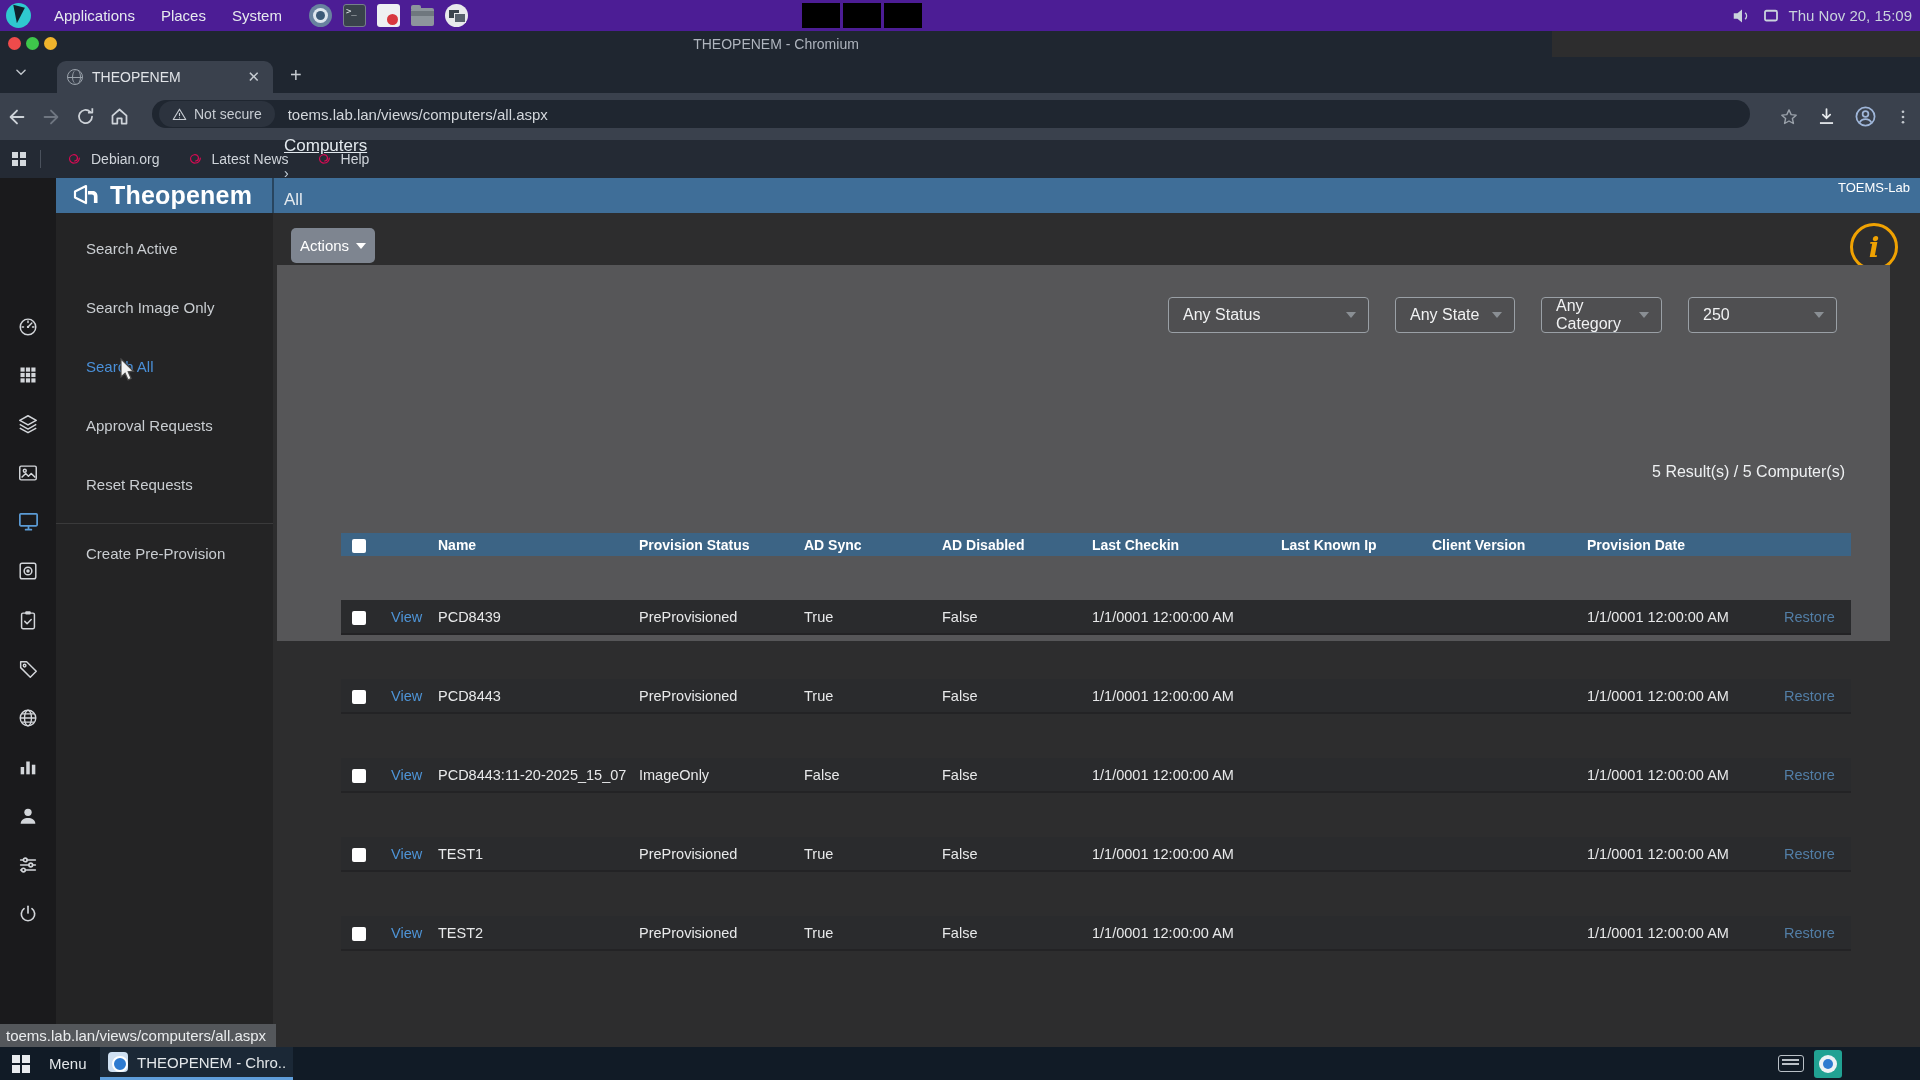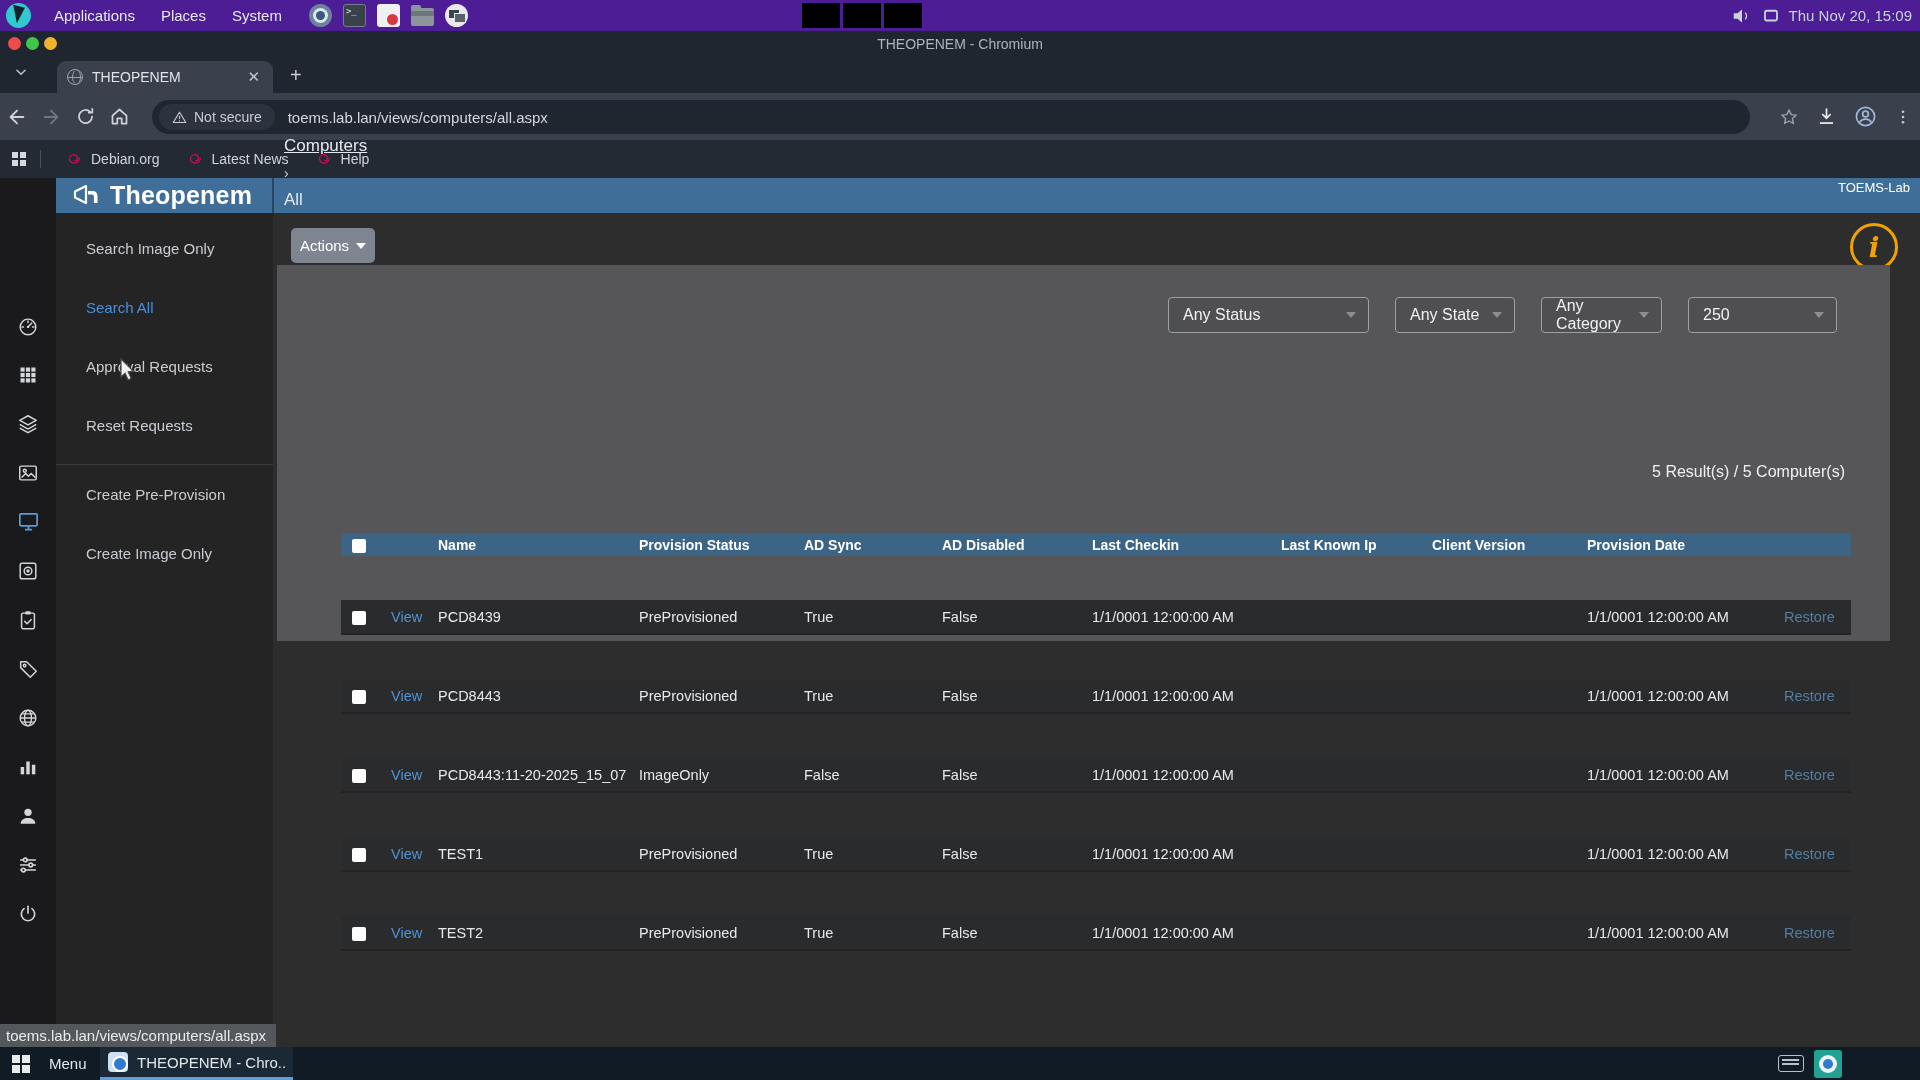"THEOPENEM - Chromium" .titlebar { width: 1920px -> 1552px }
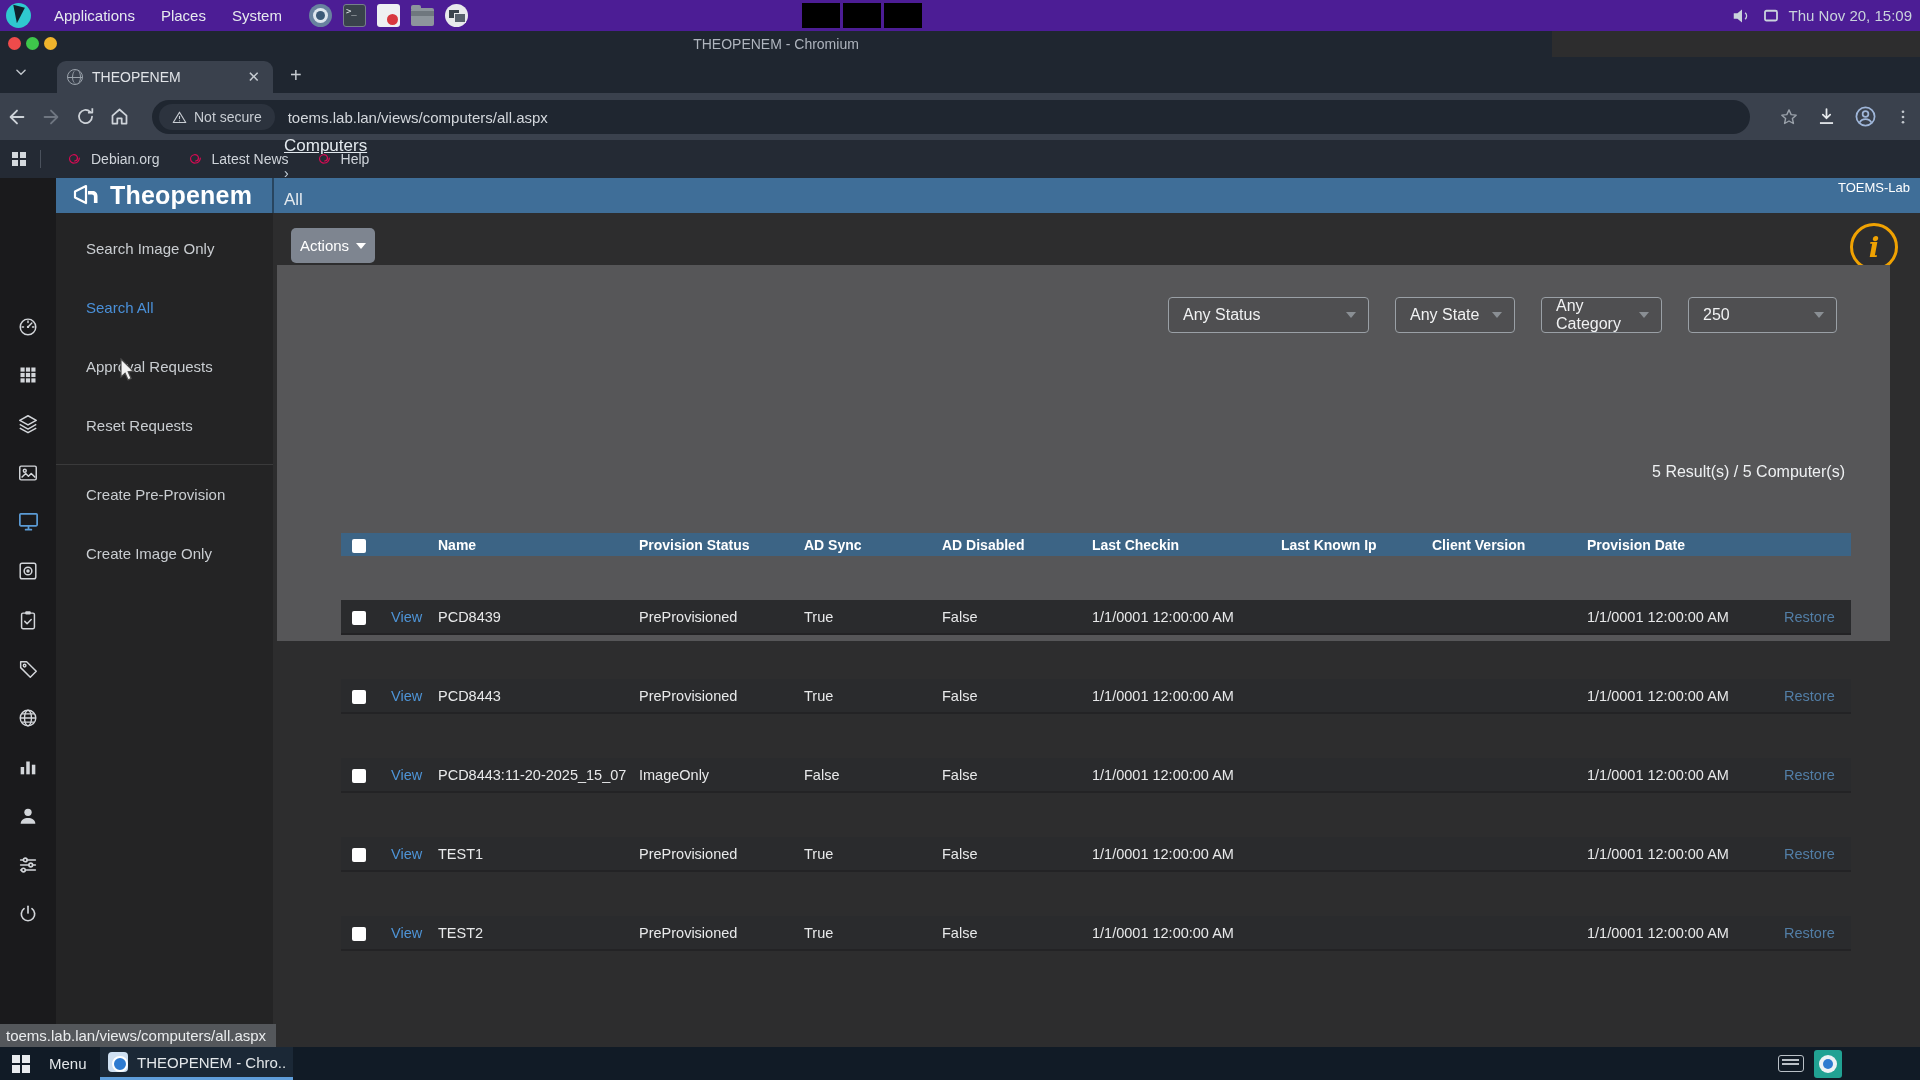"Not secure" .omnibox { height: 34px -> 28px }
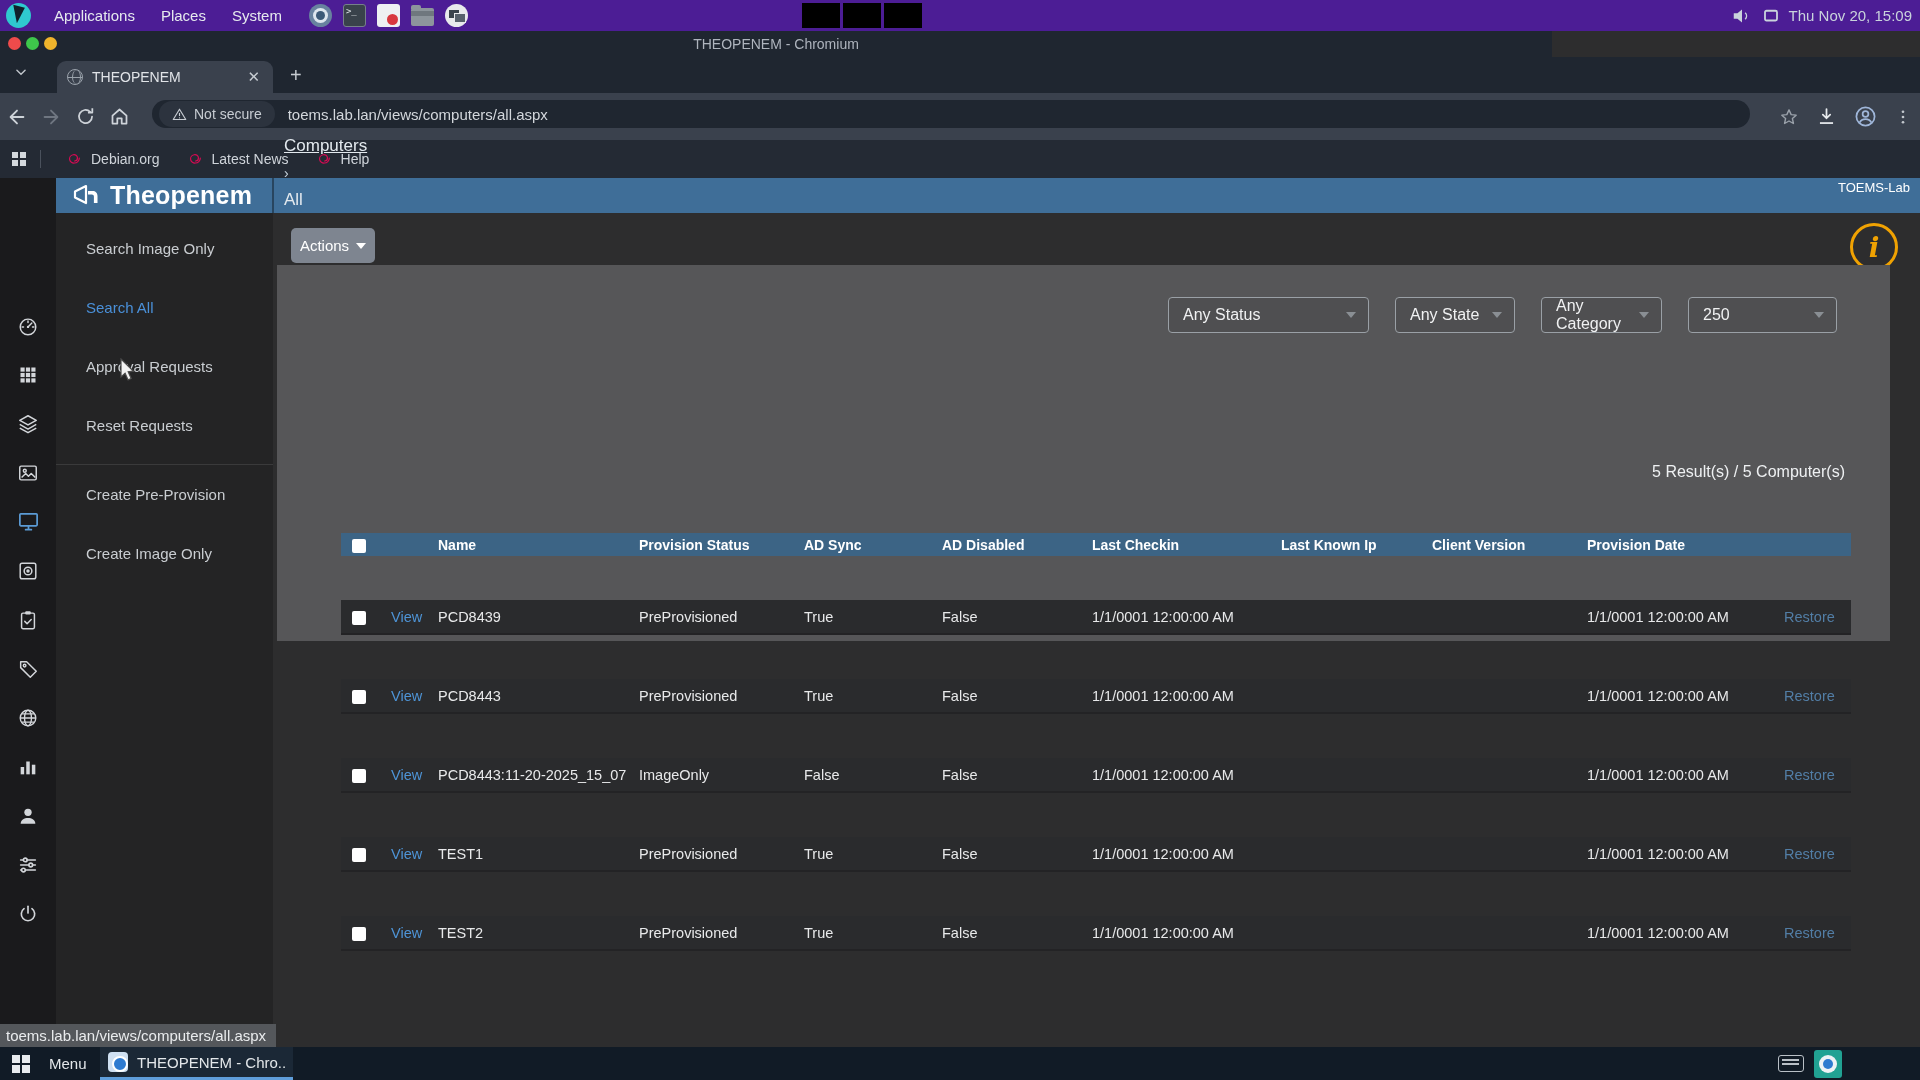"Search Active" div.side-item { html: none -> <div>Search Active</div> }
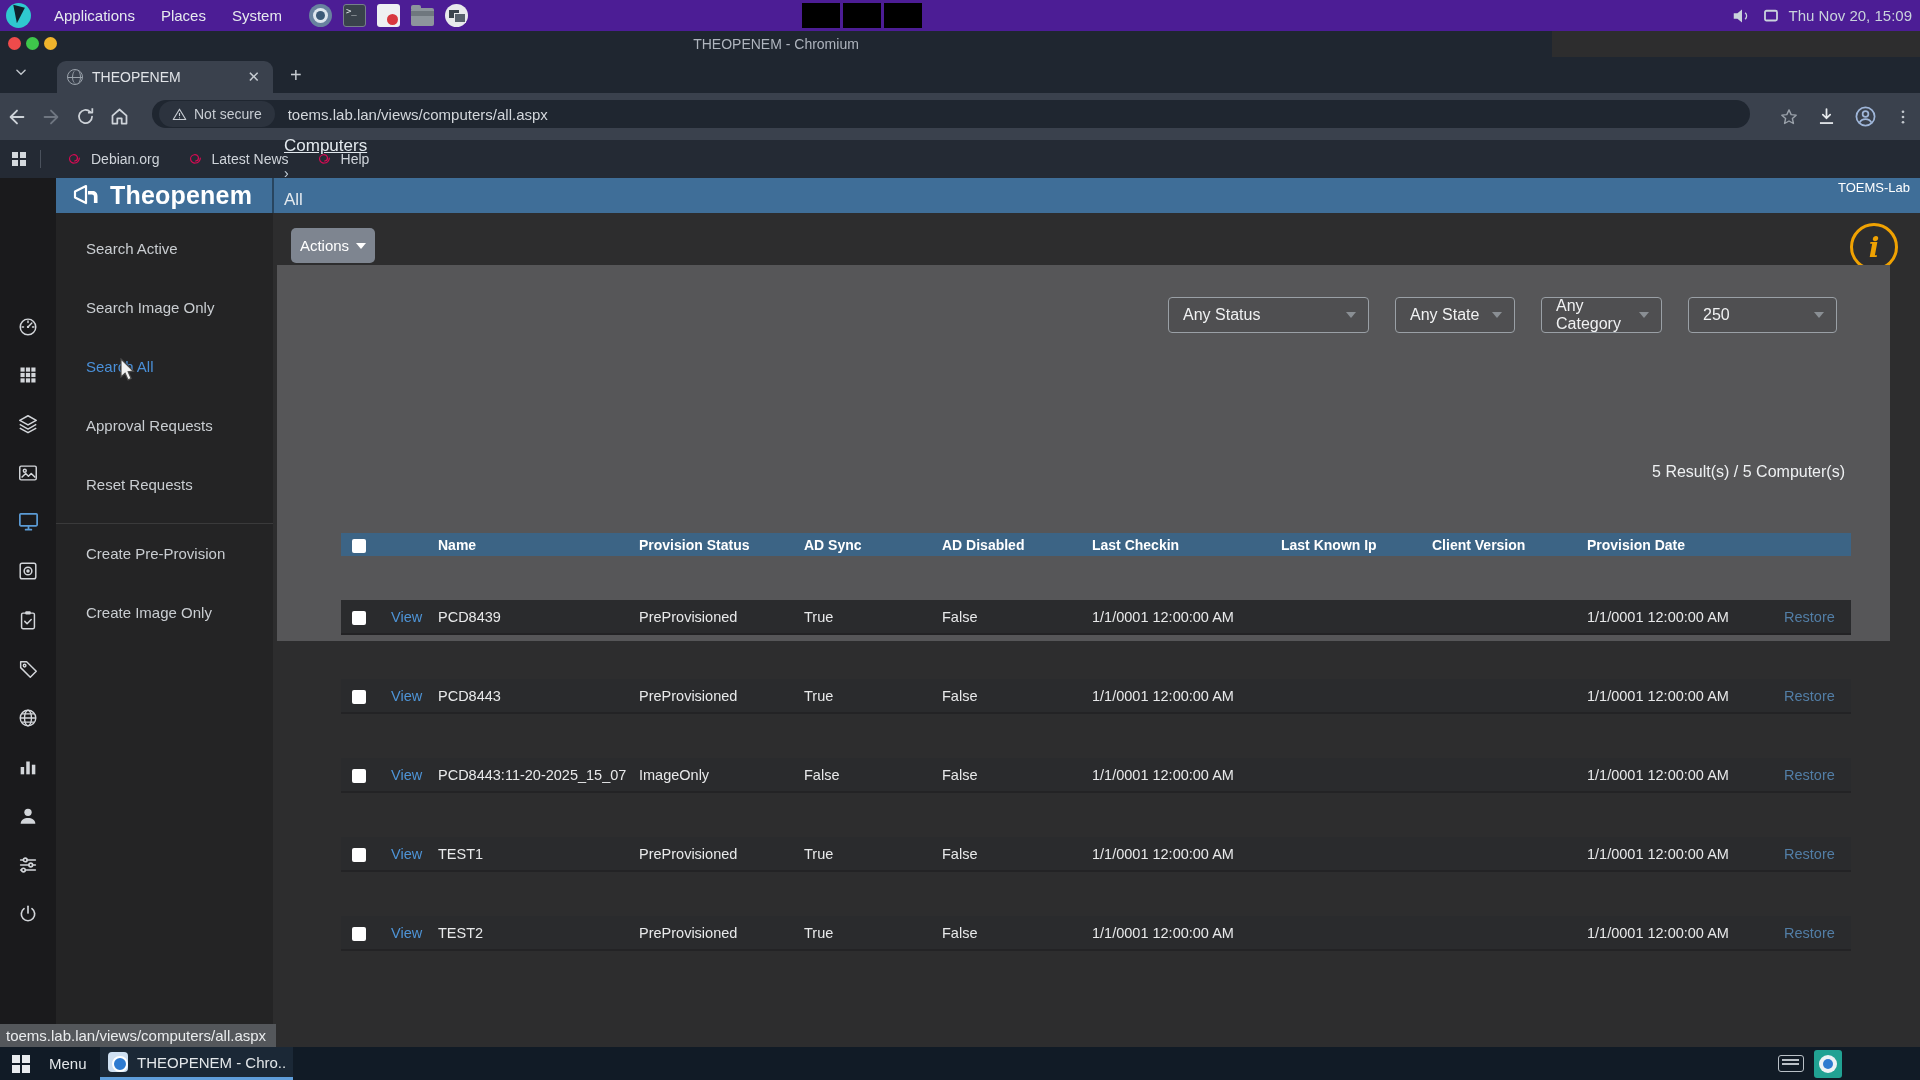"Create Image Only" div.side-item { html: <div>Create Image Only</div> -> none }
